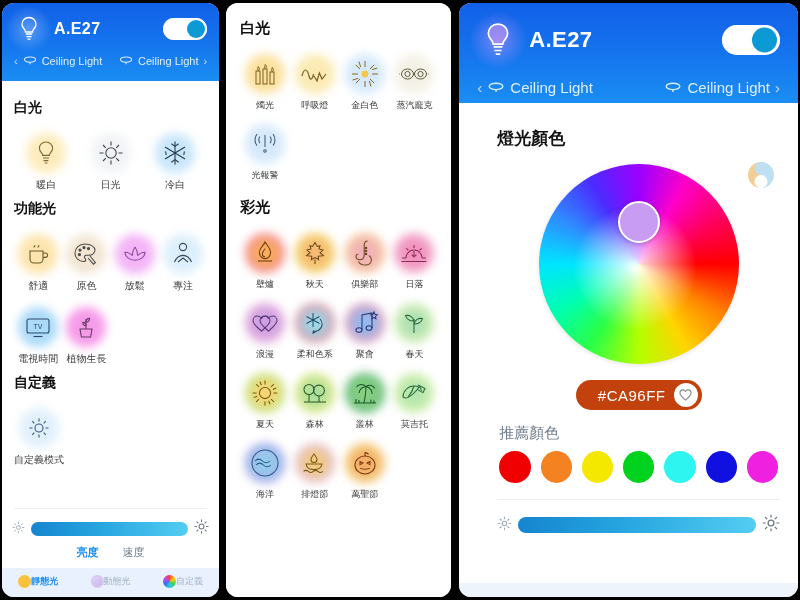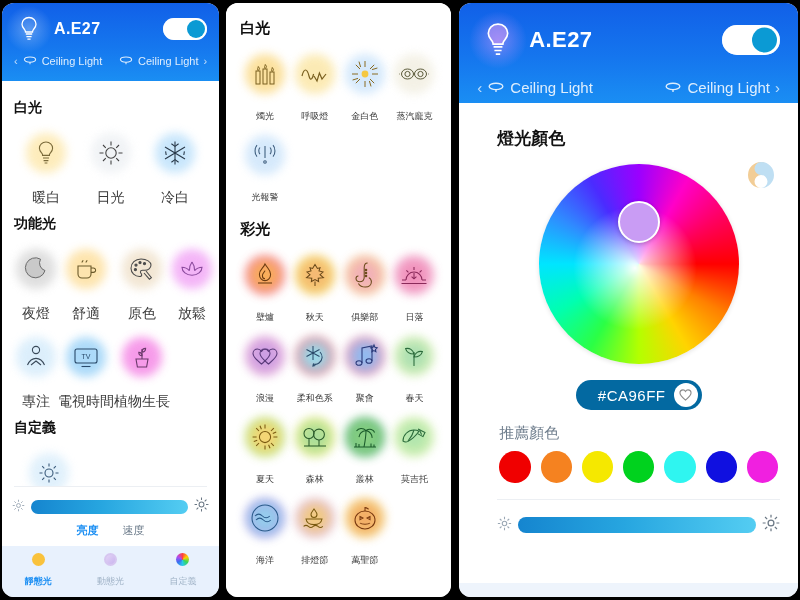"燭光" .scene { gap: 14px -> 3px }
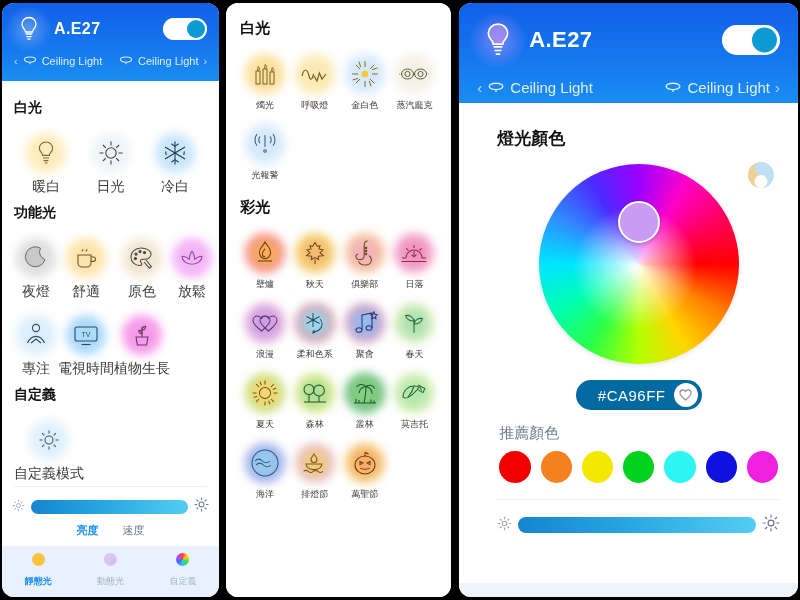"暖白" .scene .lbl { font-size: 14px -> 10px }
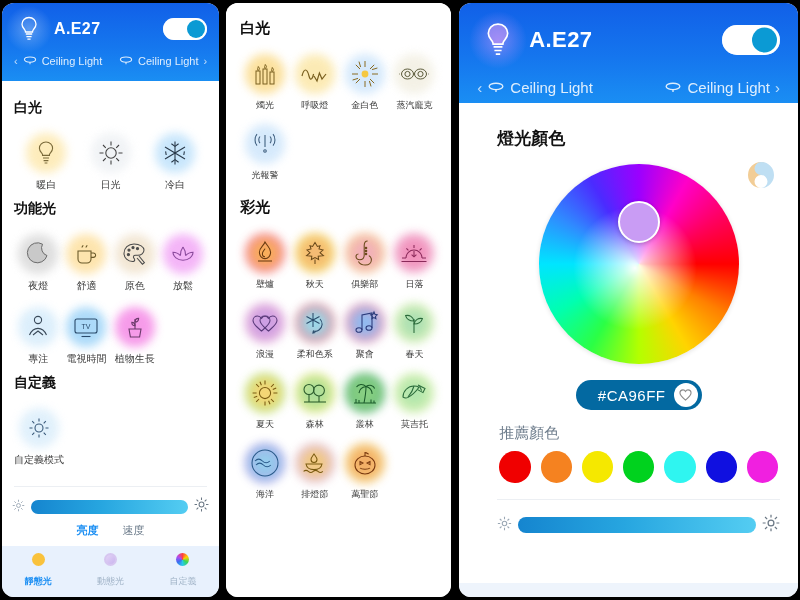"夜燈" div.scene { html: <div> <div> <div></div> <svg> <path></path> </svg> </div> <div>夜燈</div> </div> -> none }
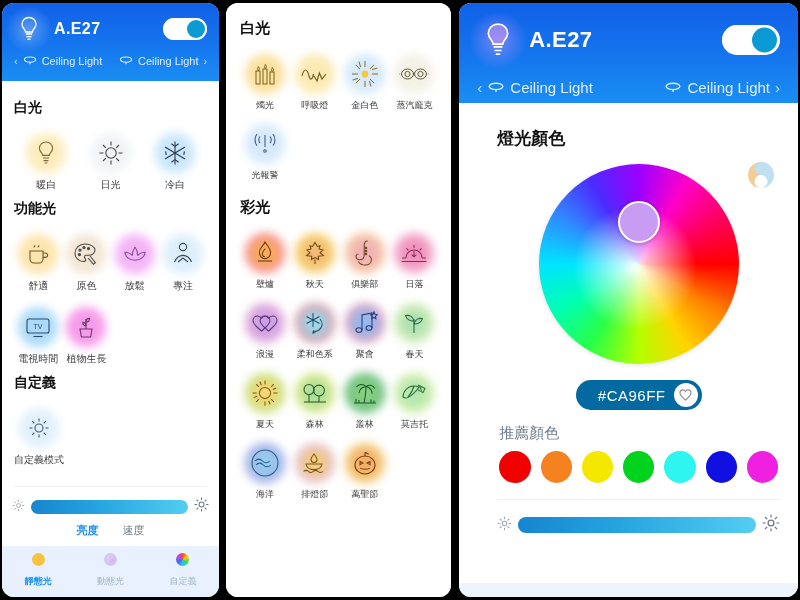"#CA96FF" .hexpill { background: #0369a1 -> #c2410c }
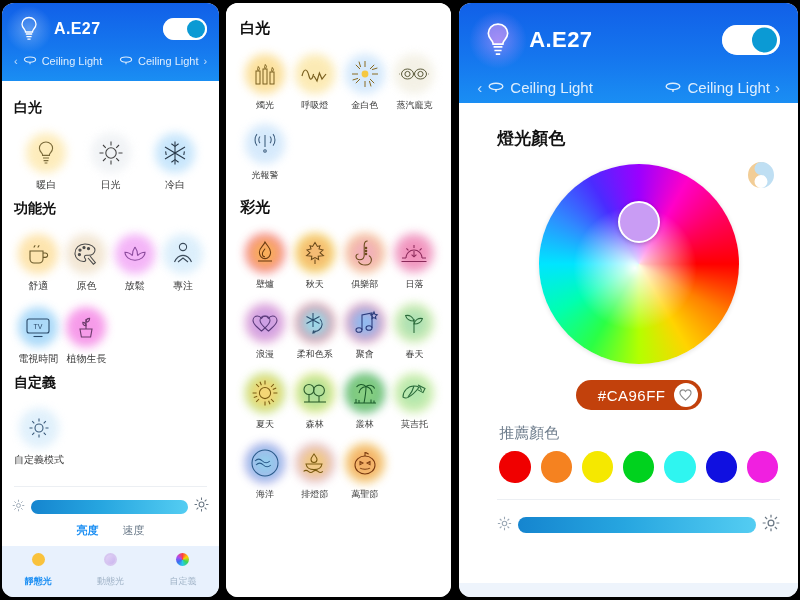"靜態光" .tabitem { flex-direction: column -> row; gap: 9px -> 0 }
